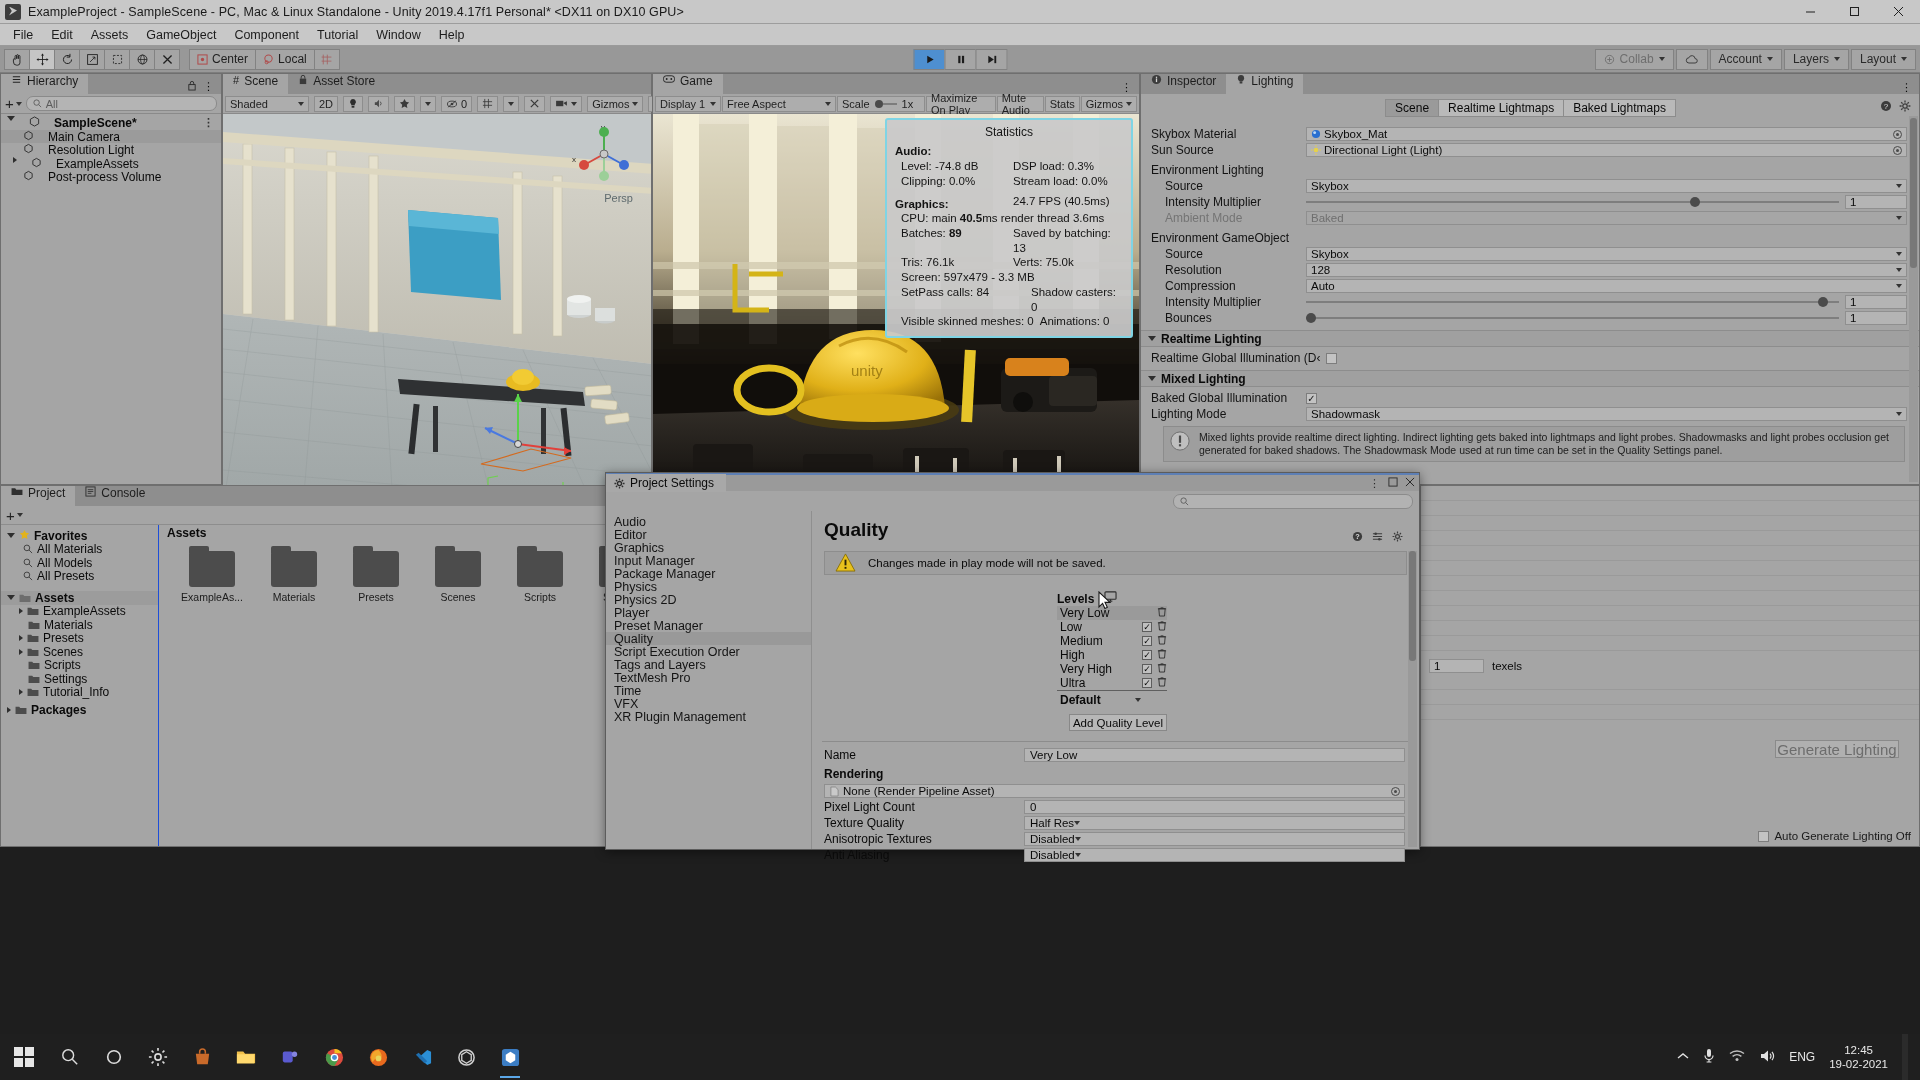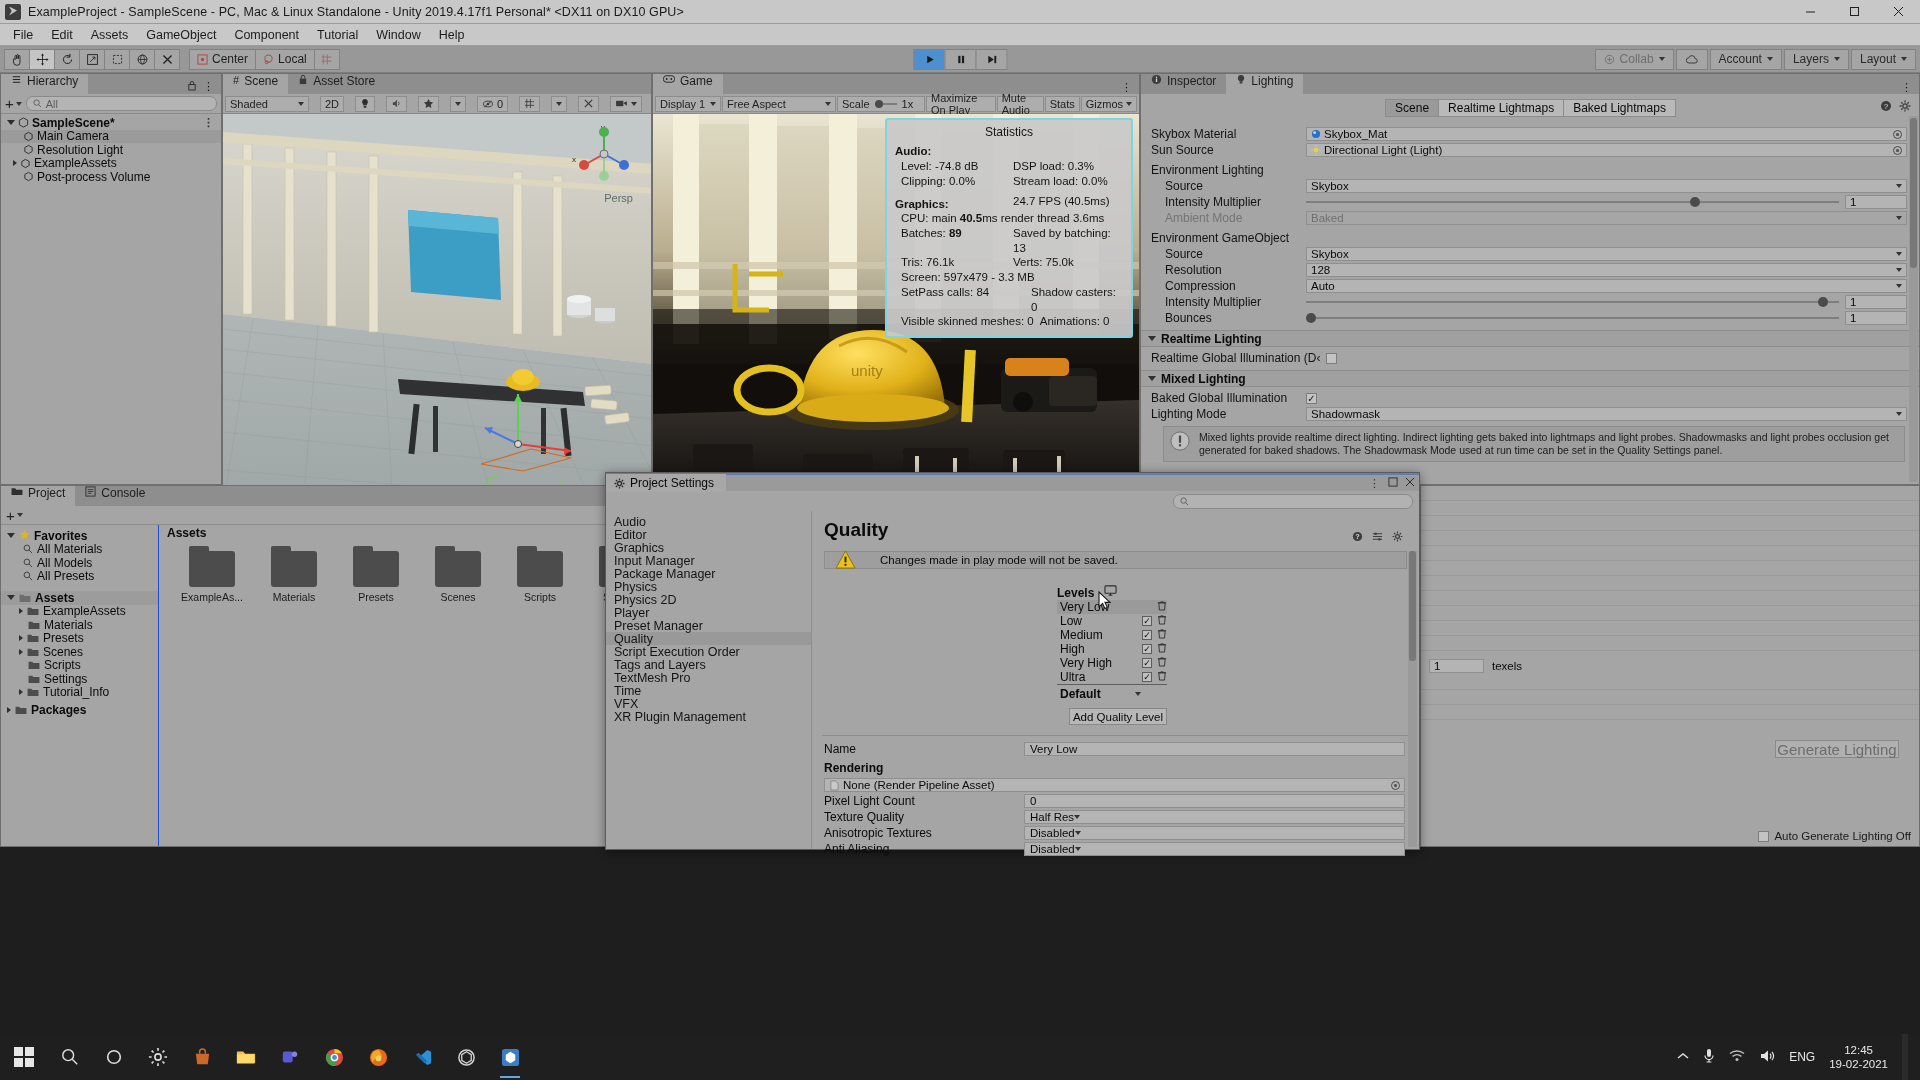"Shaded" .sv-toolbar { gap: 11px -> 5px }
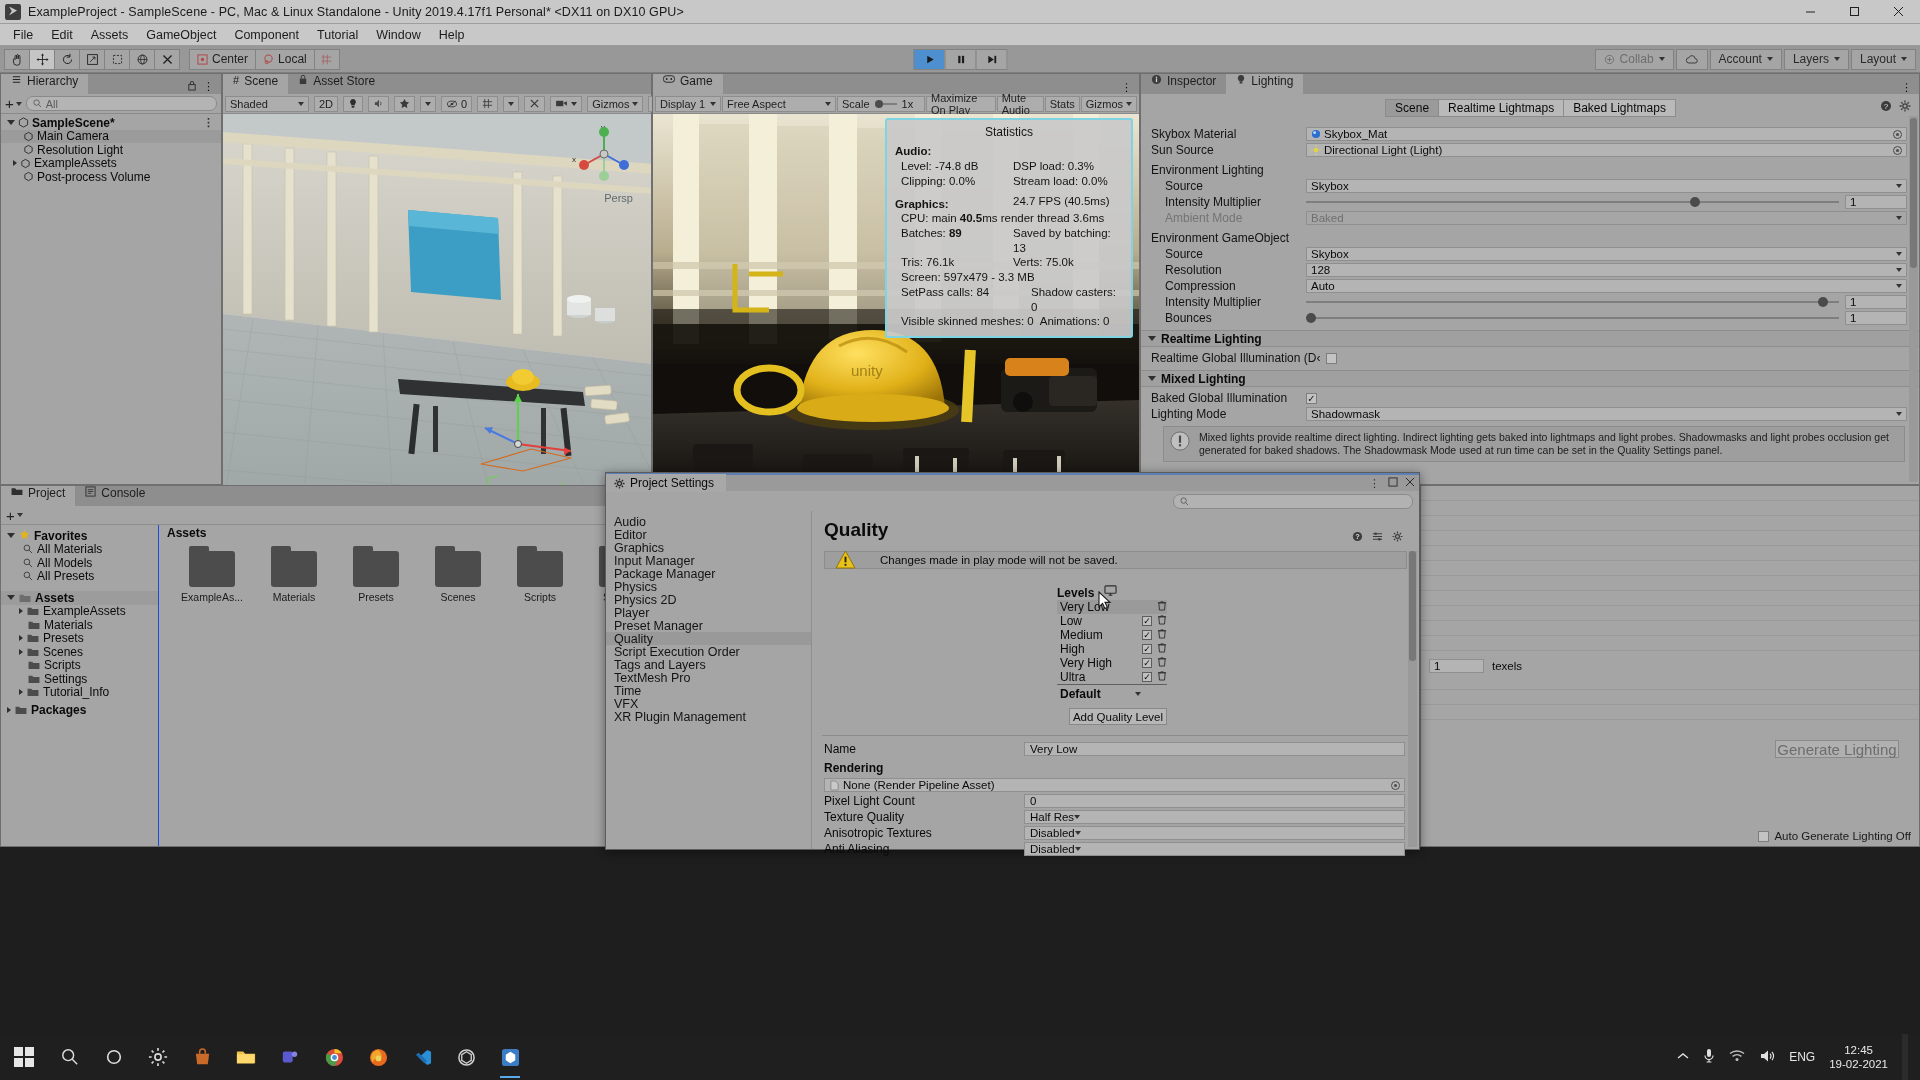"SampleScene*" .h-row { align-items: center -> none; gap: 3px -> 14px }
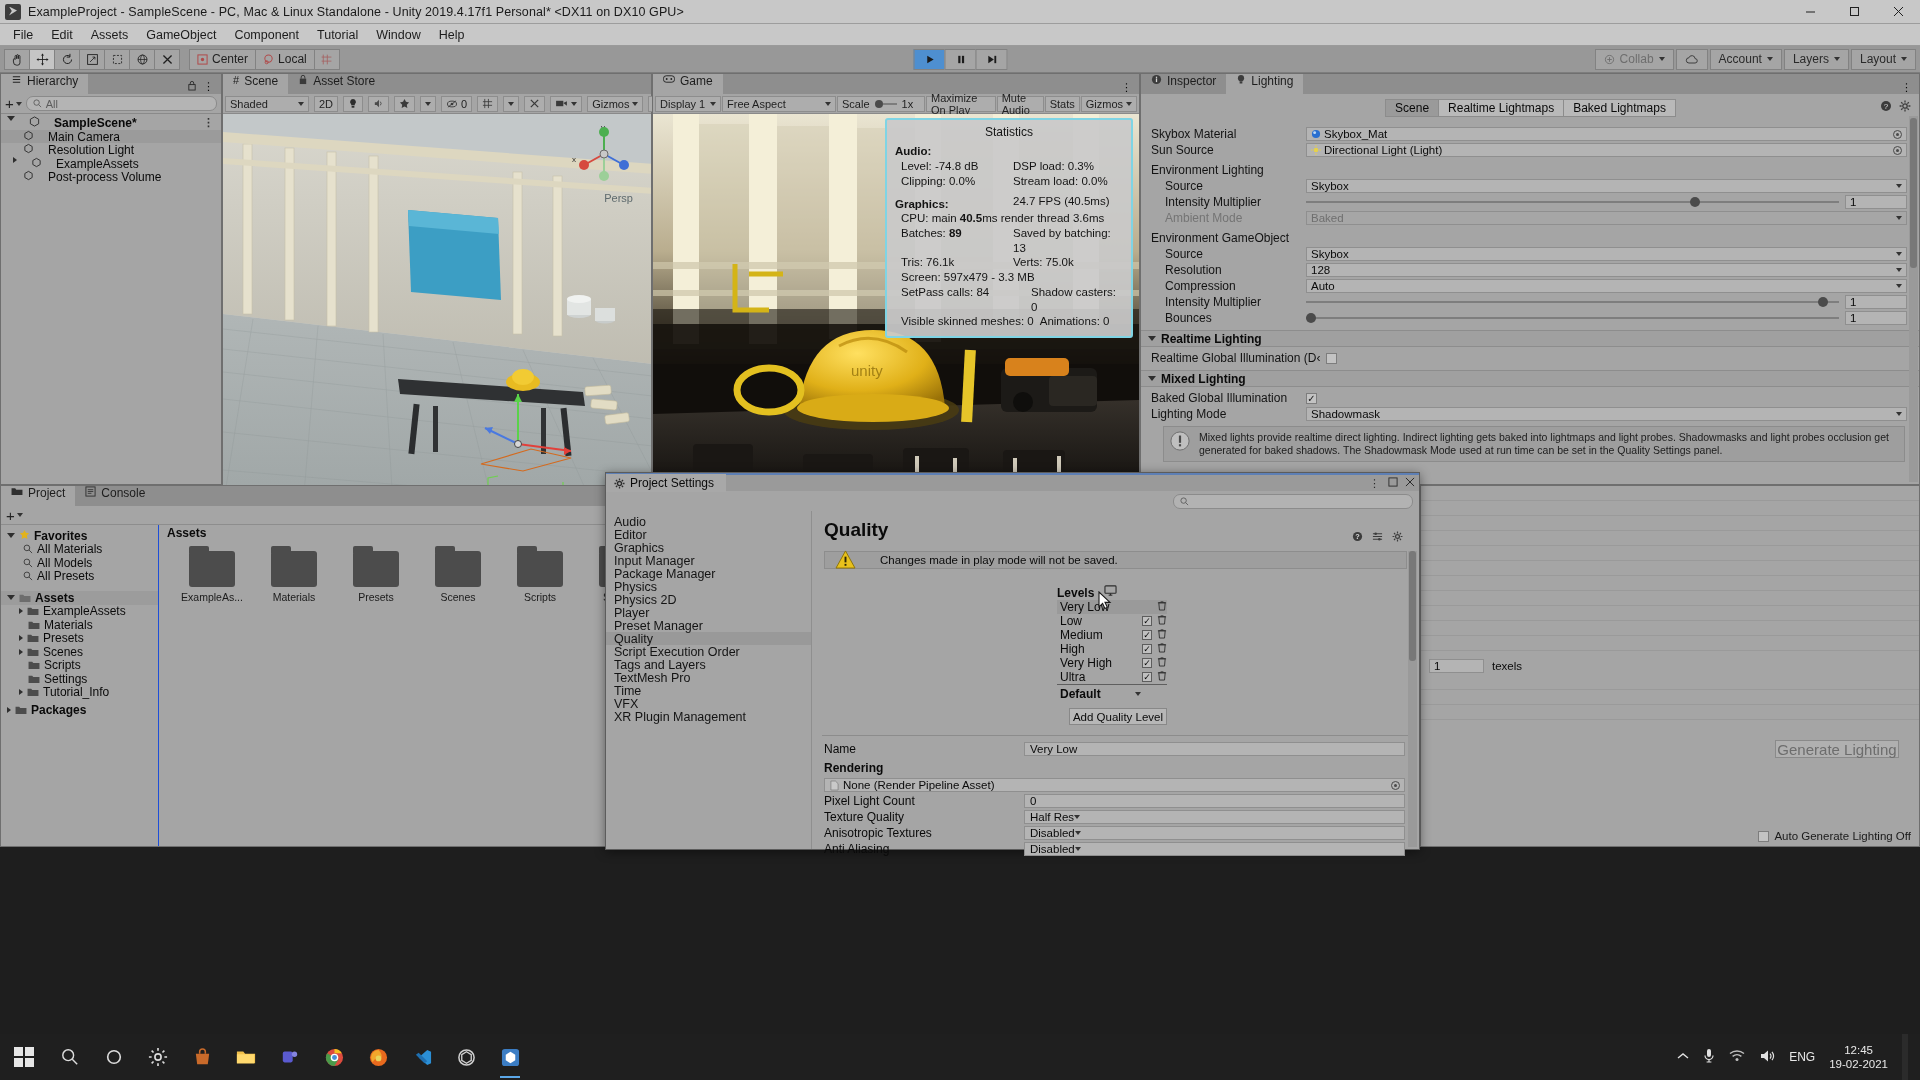"Changes made in play mode" .warnbox { gap: 24px -> 12px; height: 18px -> 24px }
